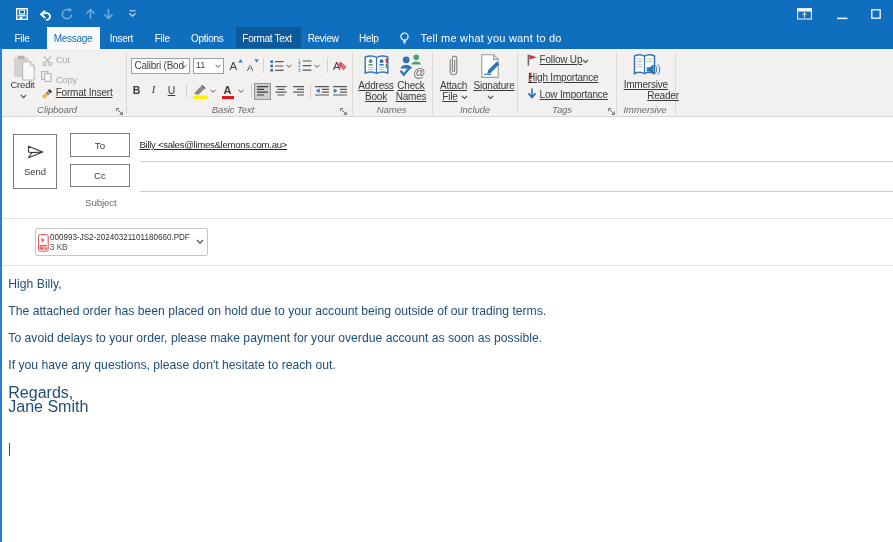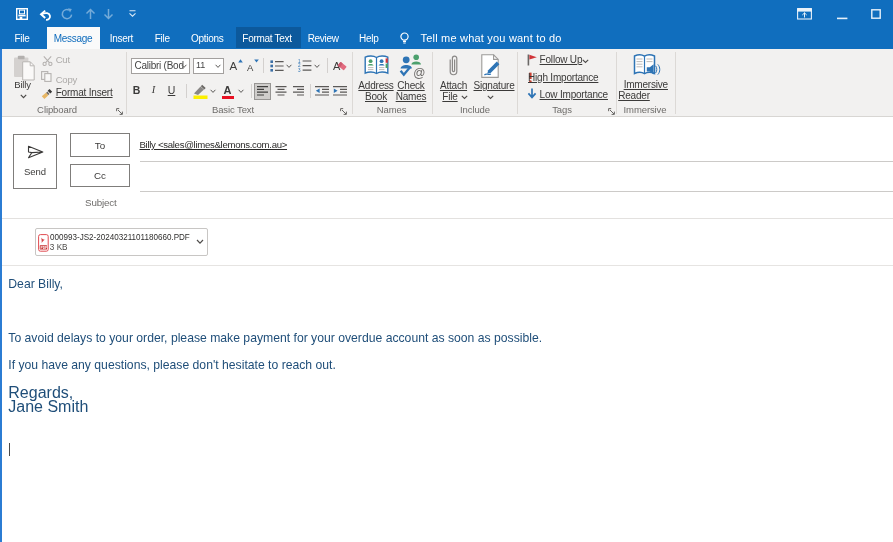"Billy" span.abs { text: Billy -> Credit }
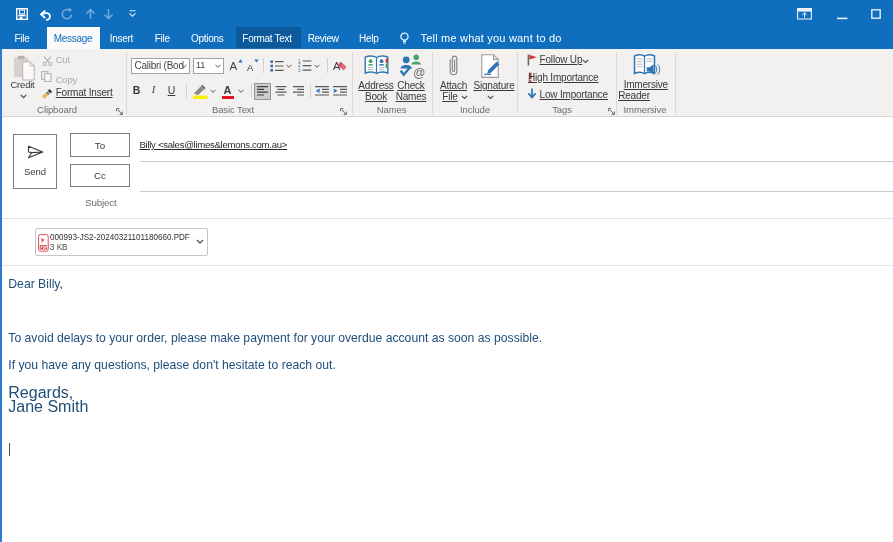"Reader" span.abs { left: 634px -> 663px }
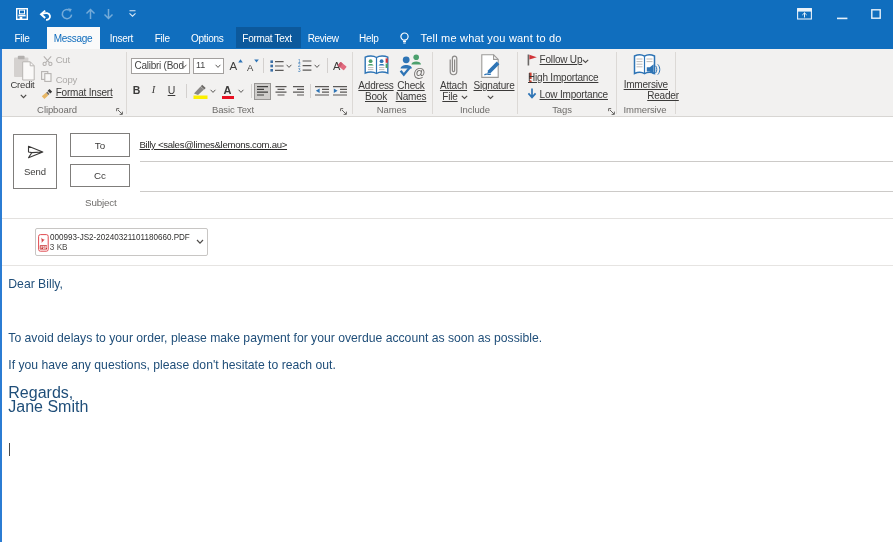"Clipboard" .cap { font-style: none -> italic }
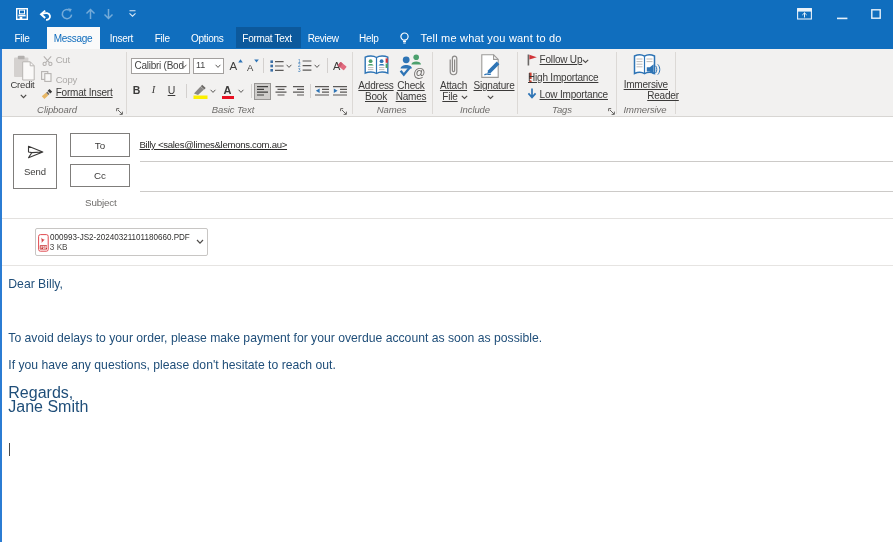"Dear Billy," span.abs { text: Dear -> High }
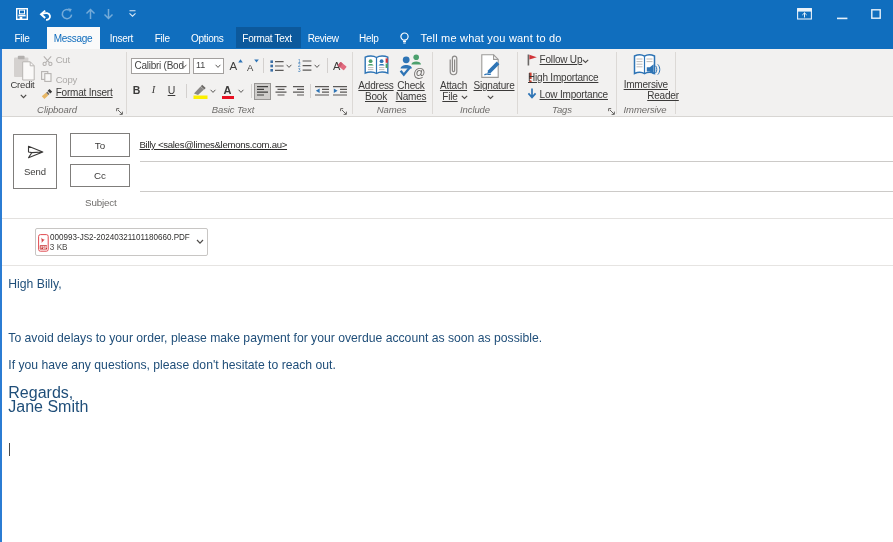"The attached order has been" span.abs { html: none -> <span>The attached order has been placed on hold due to your account being outside of our trading terms.</span> }
